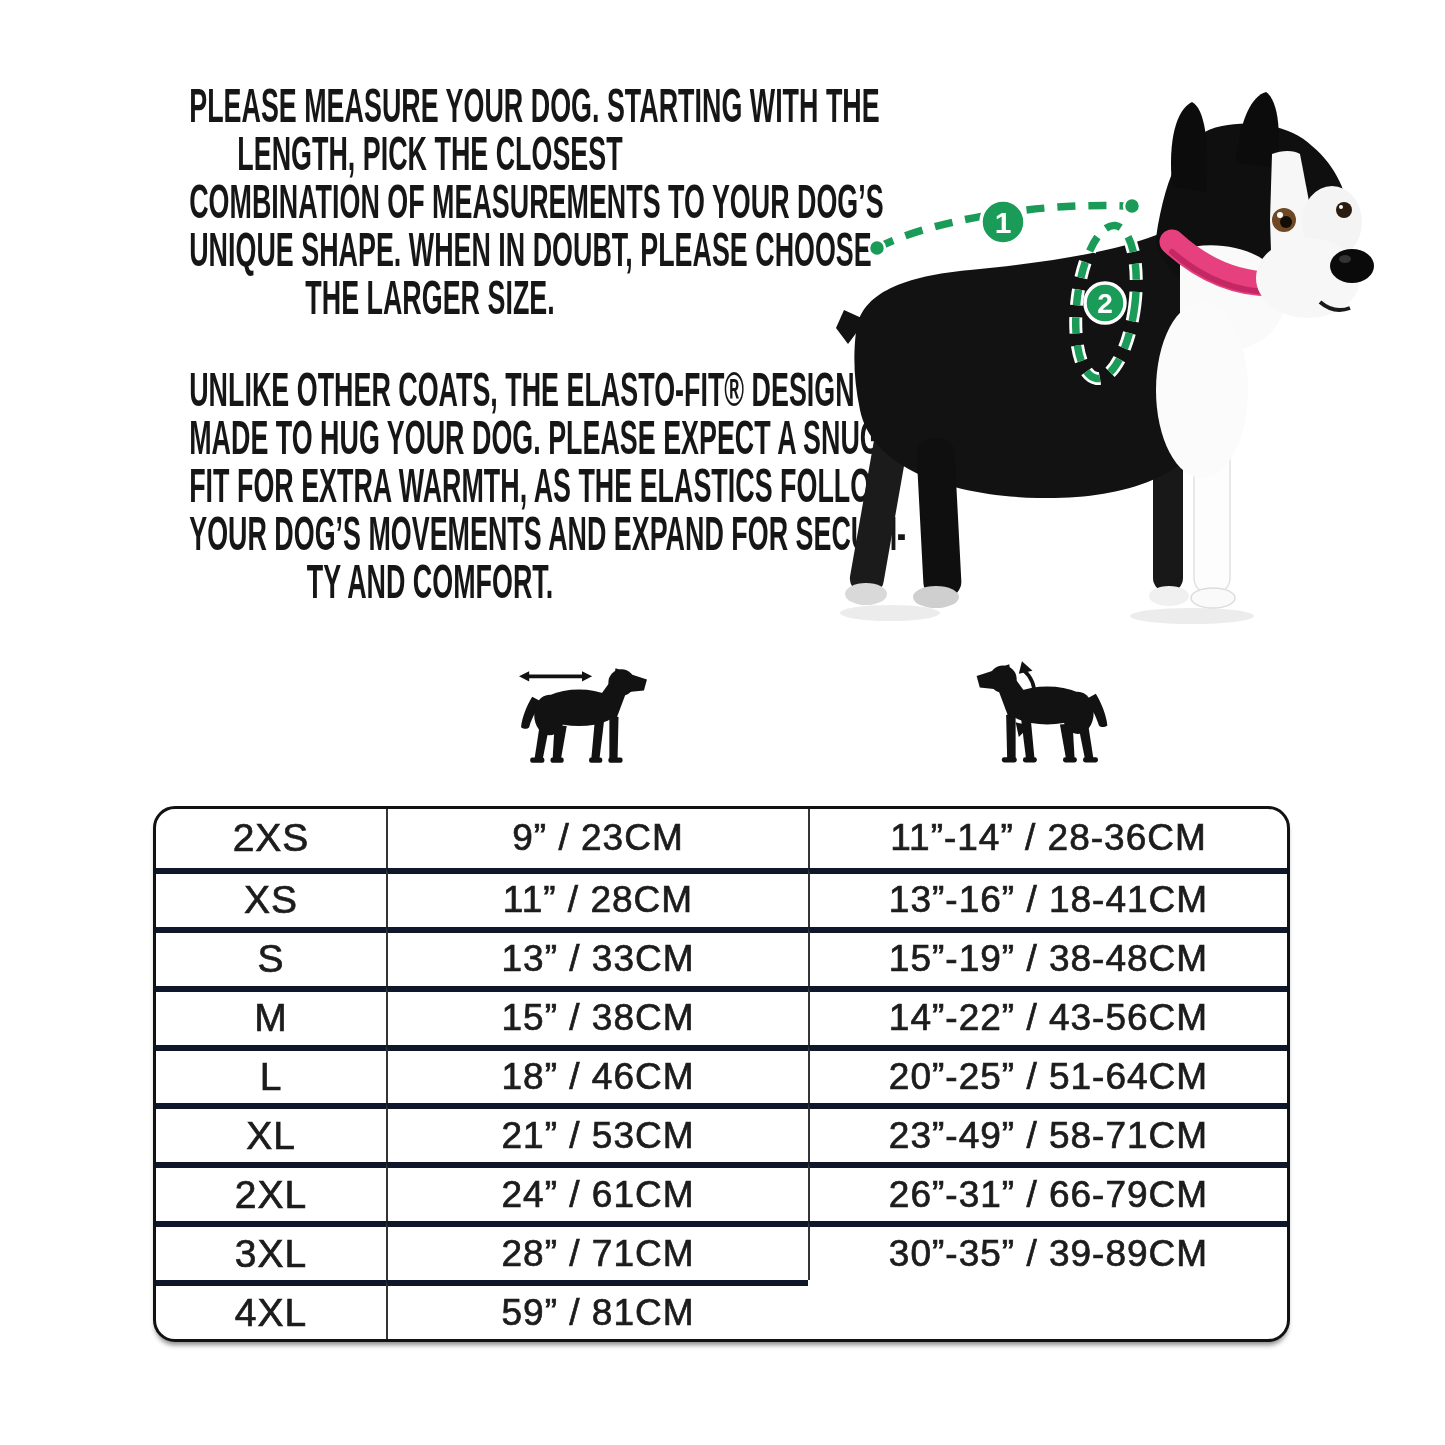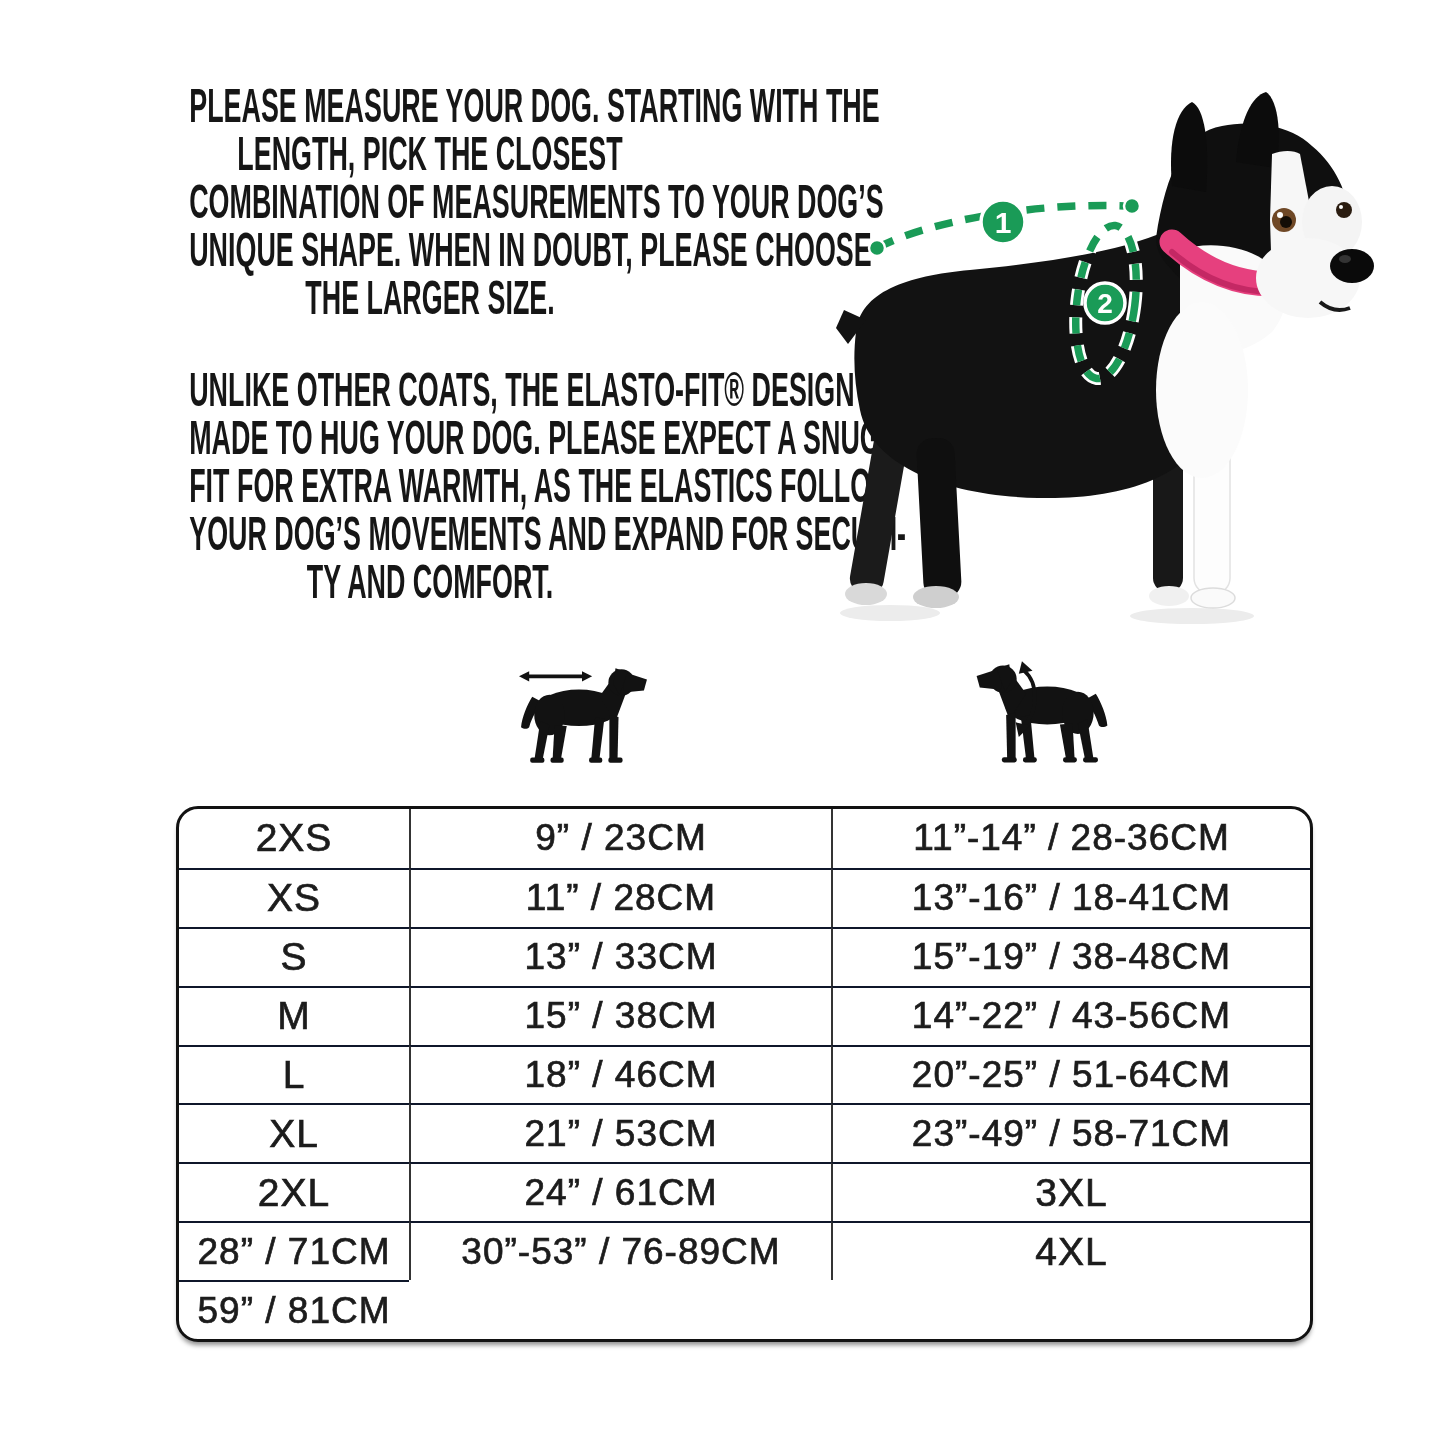"2XS" .size-table { margin-left: 23px -> none }
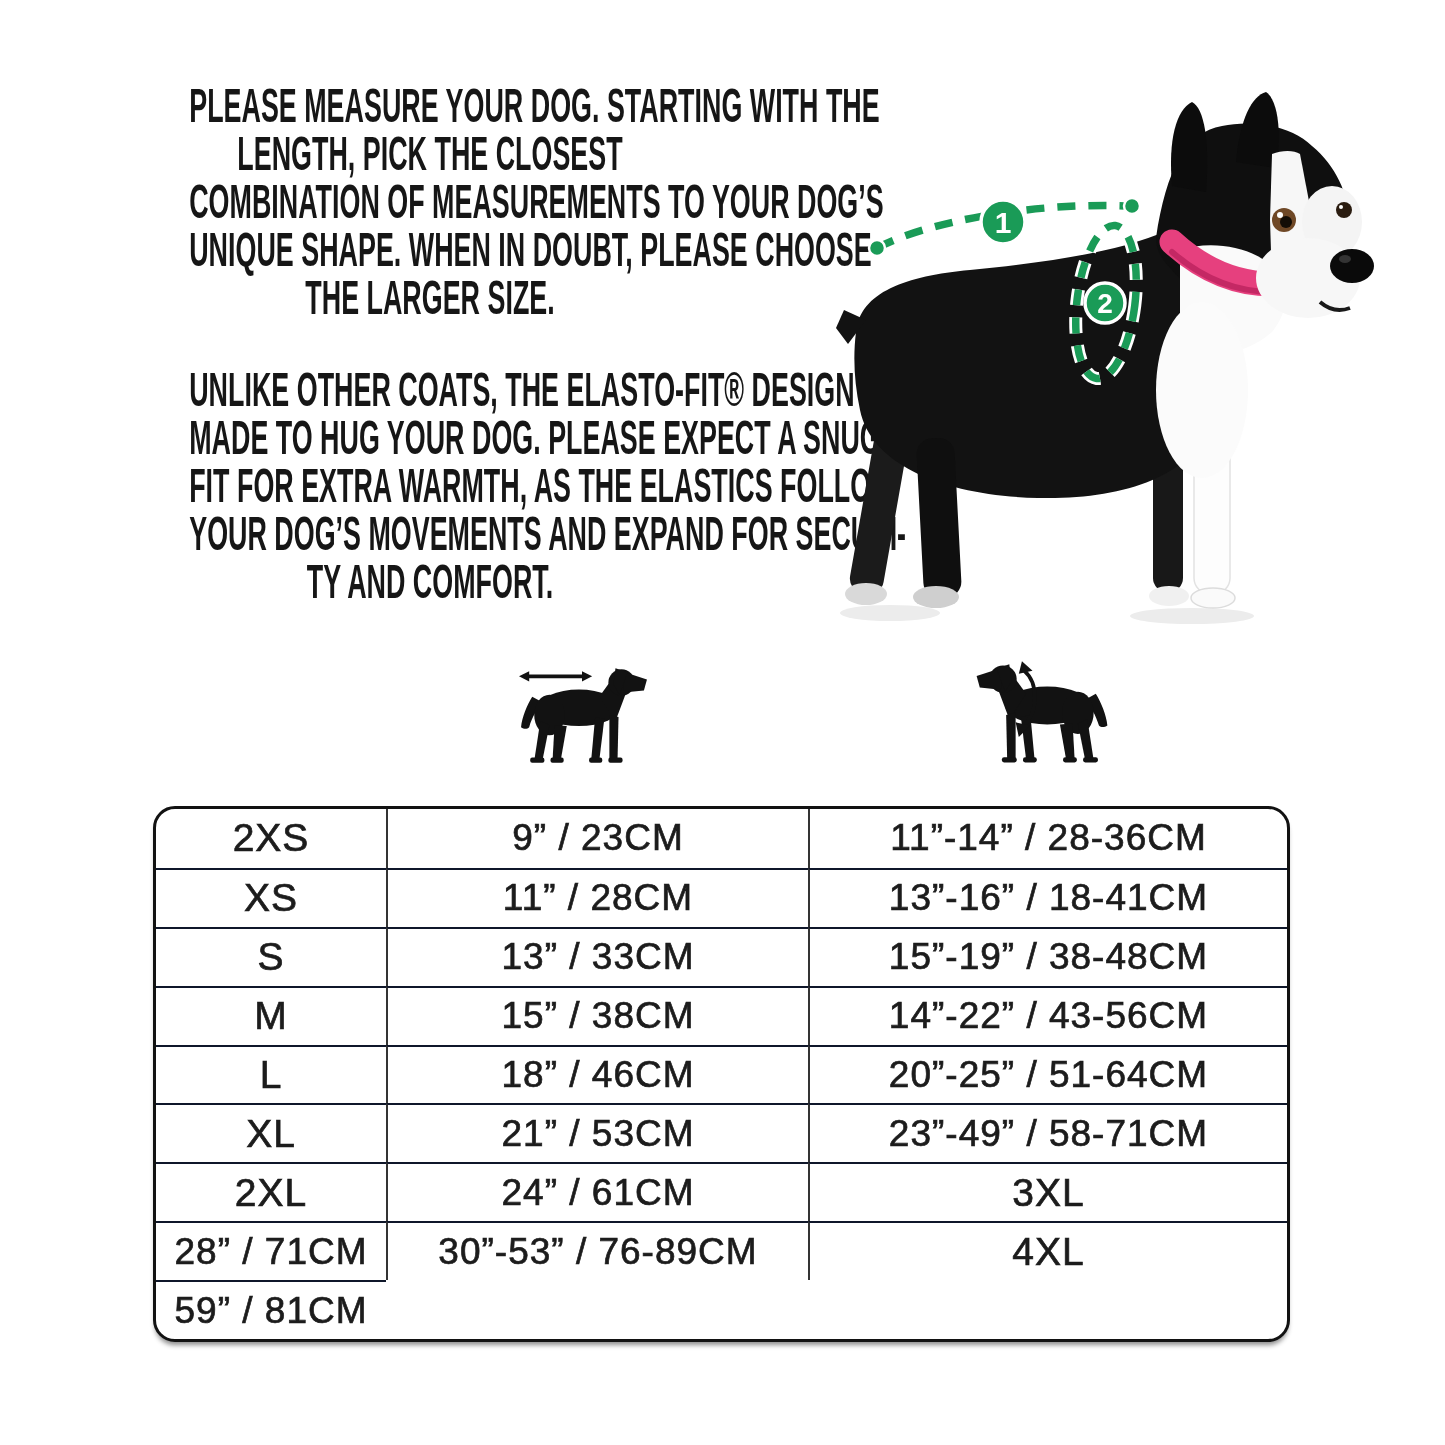"XS" .size-table .cell:nth-child(n+4) { border-top: 2px solid #0f172a -> 6px solid #0f172a }
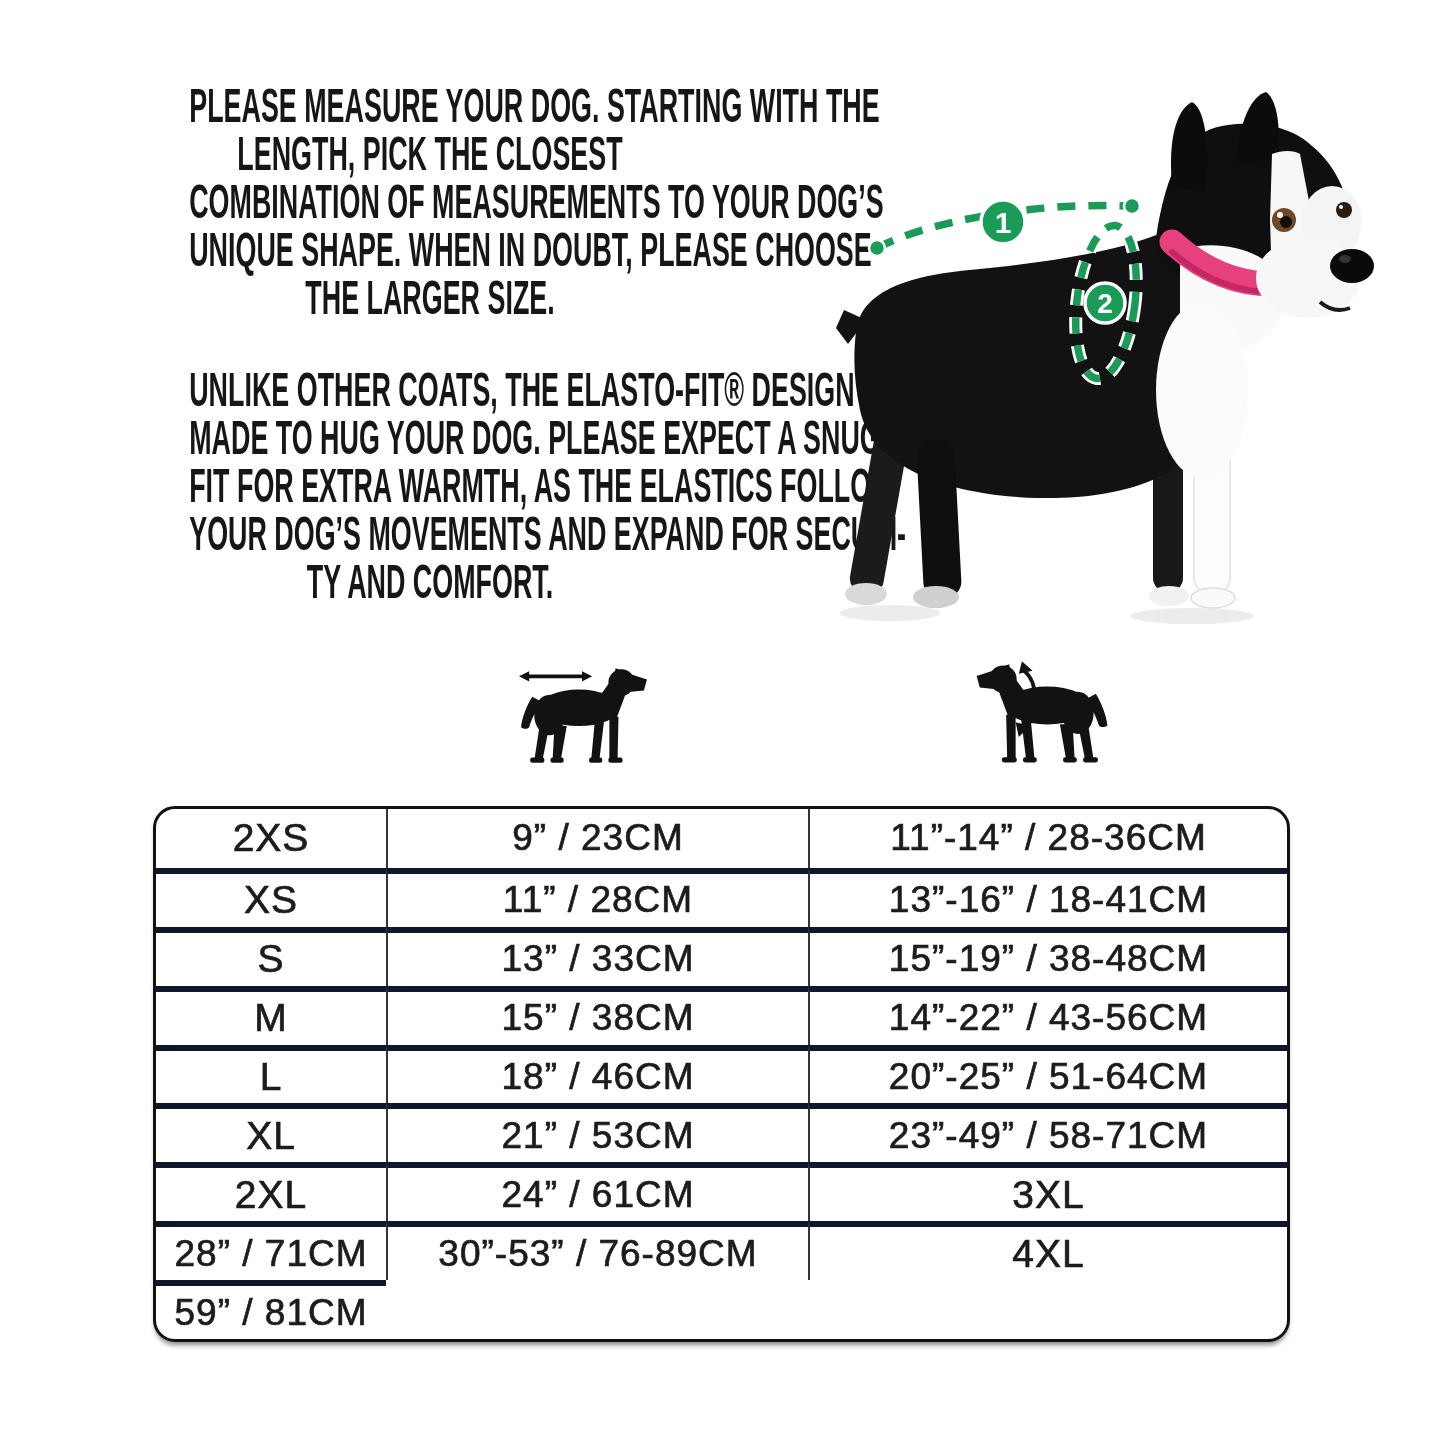"26”-31” / 66-79CM" div.cell { html: none -> <div>26”-31” / 66-79CM</div> }
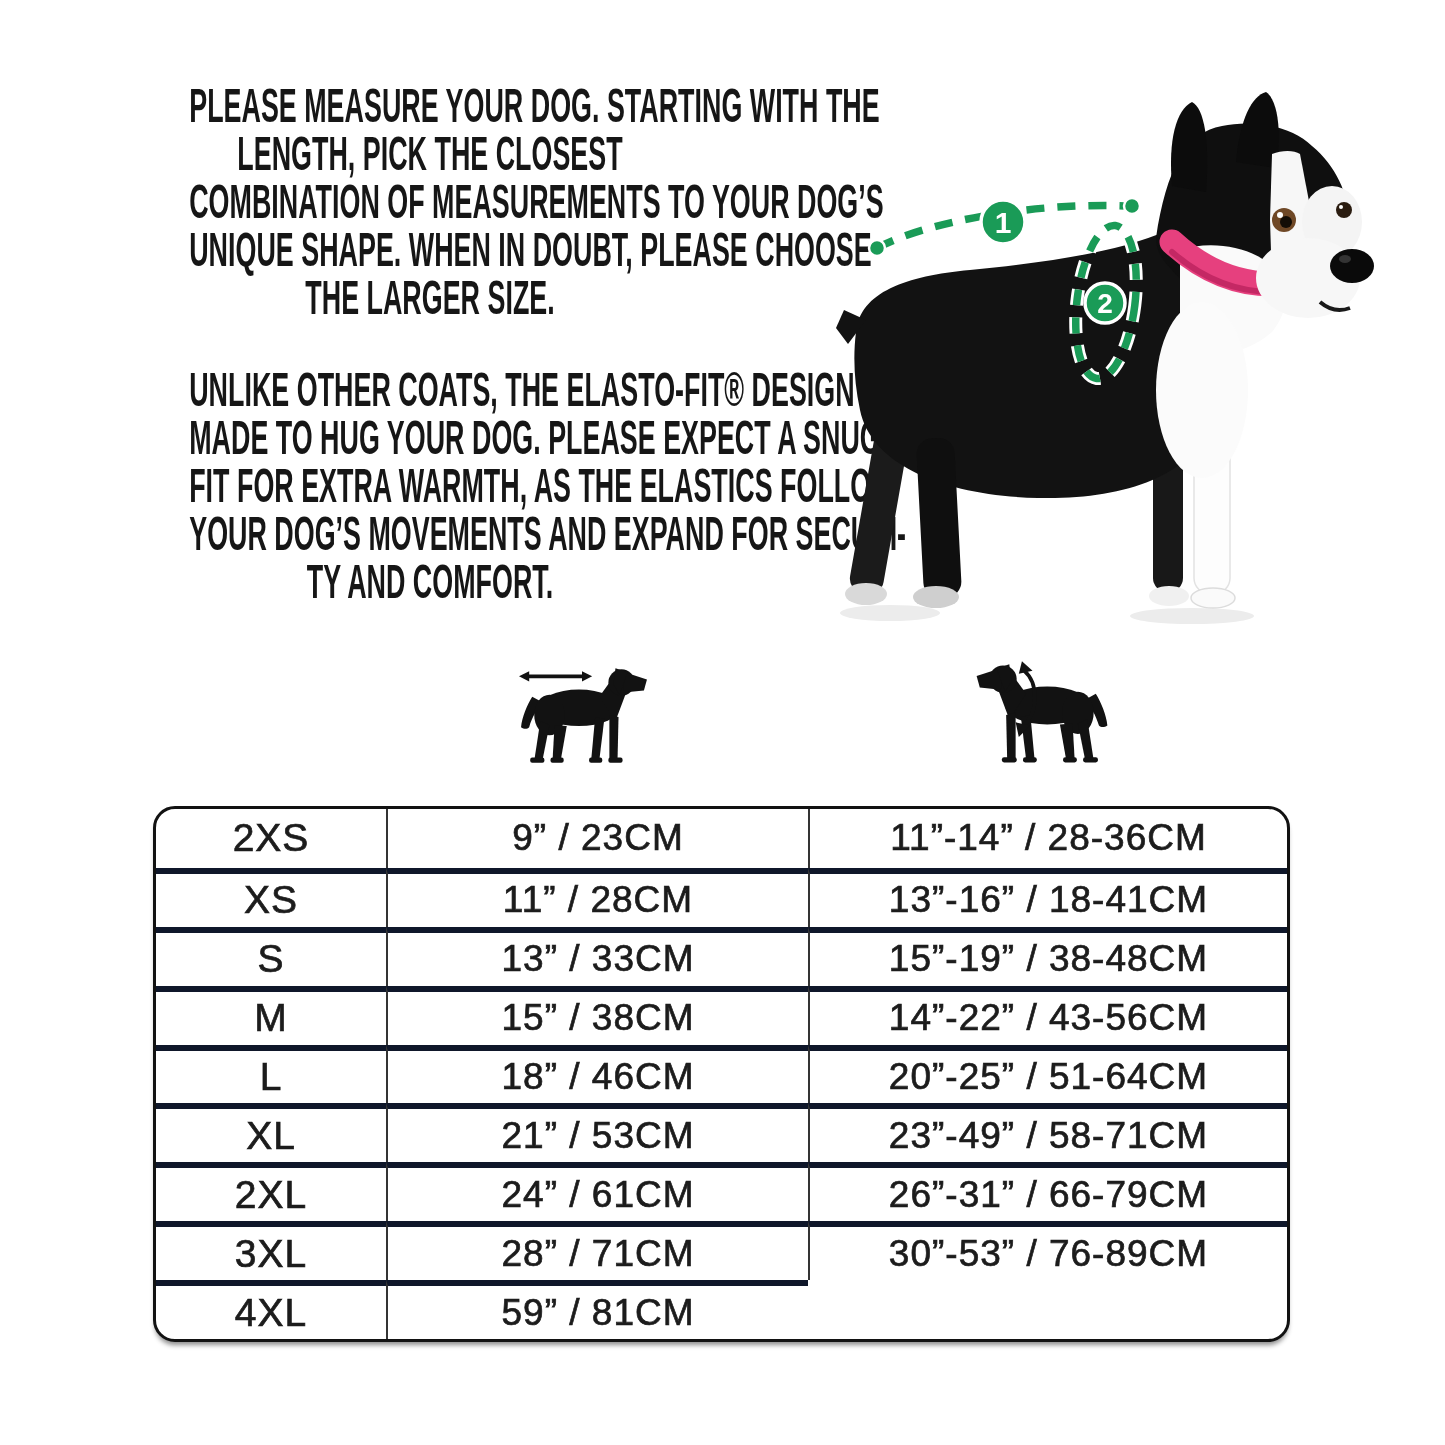"30”-53” / 76-89CM" div.cell { text: -53” / 76-89CM -> -35” / 39-89CM }
